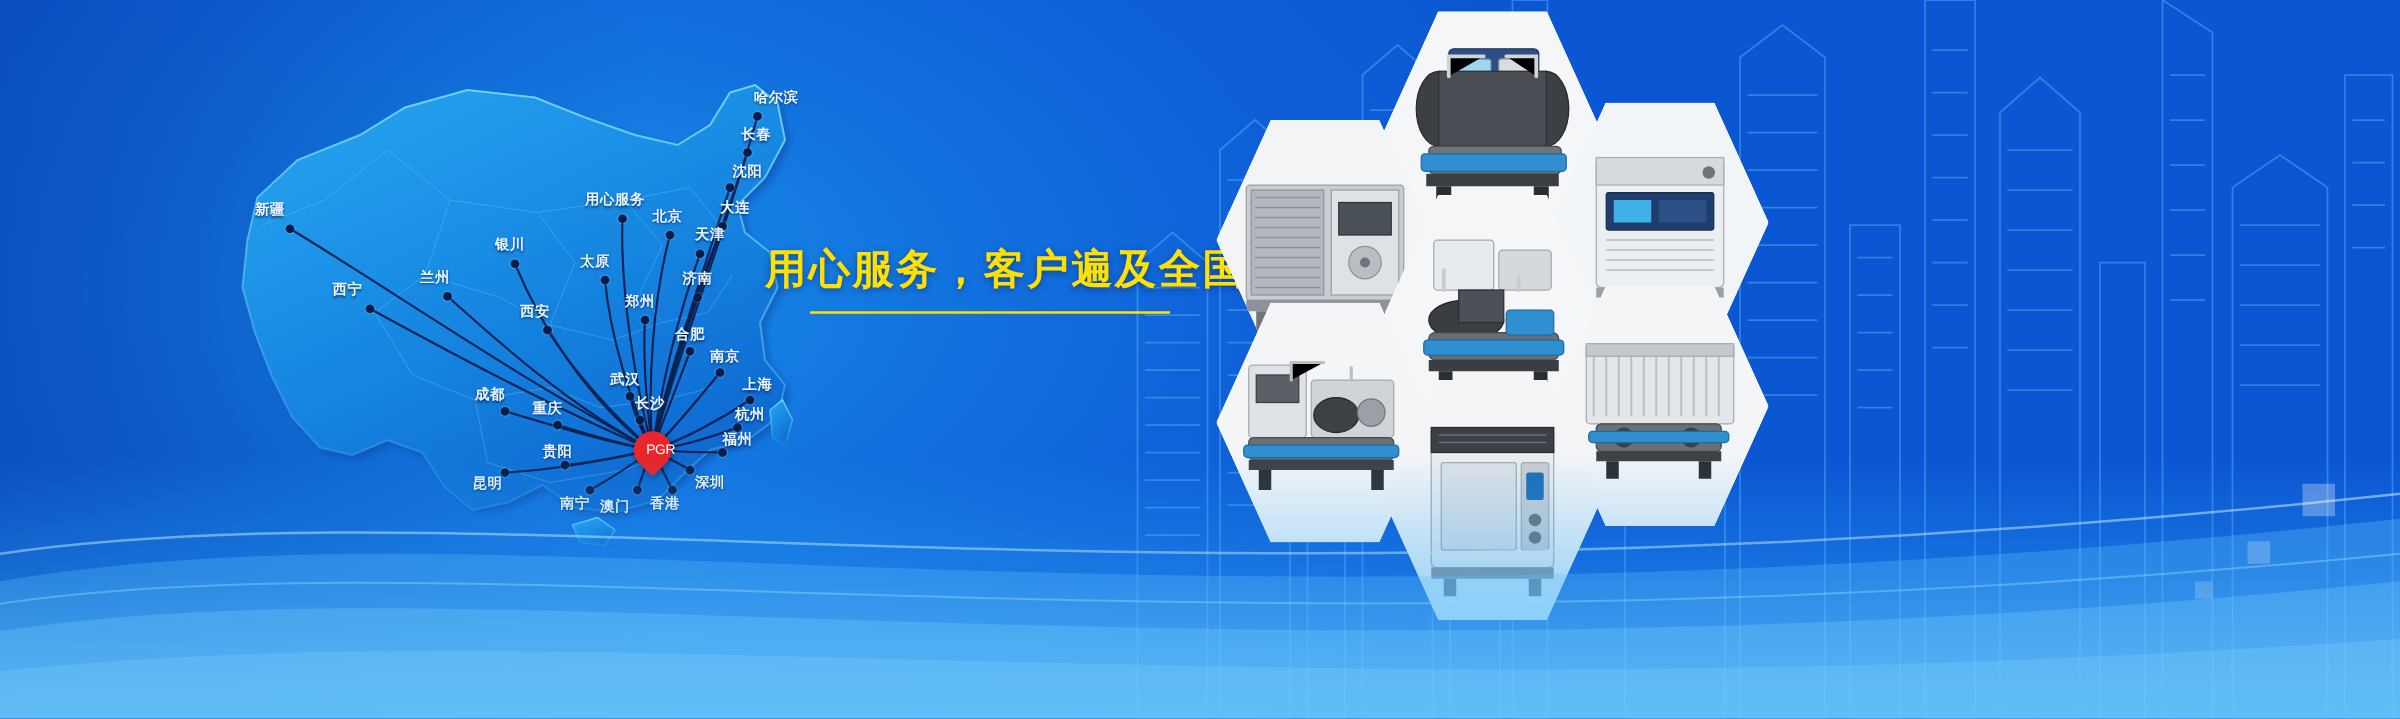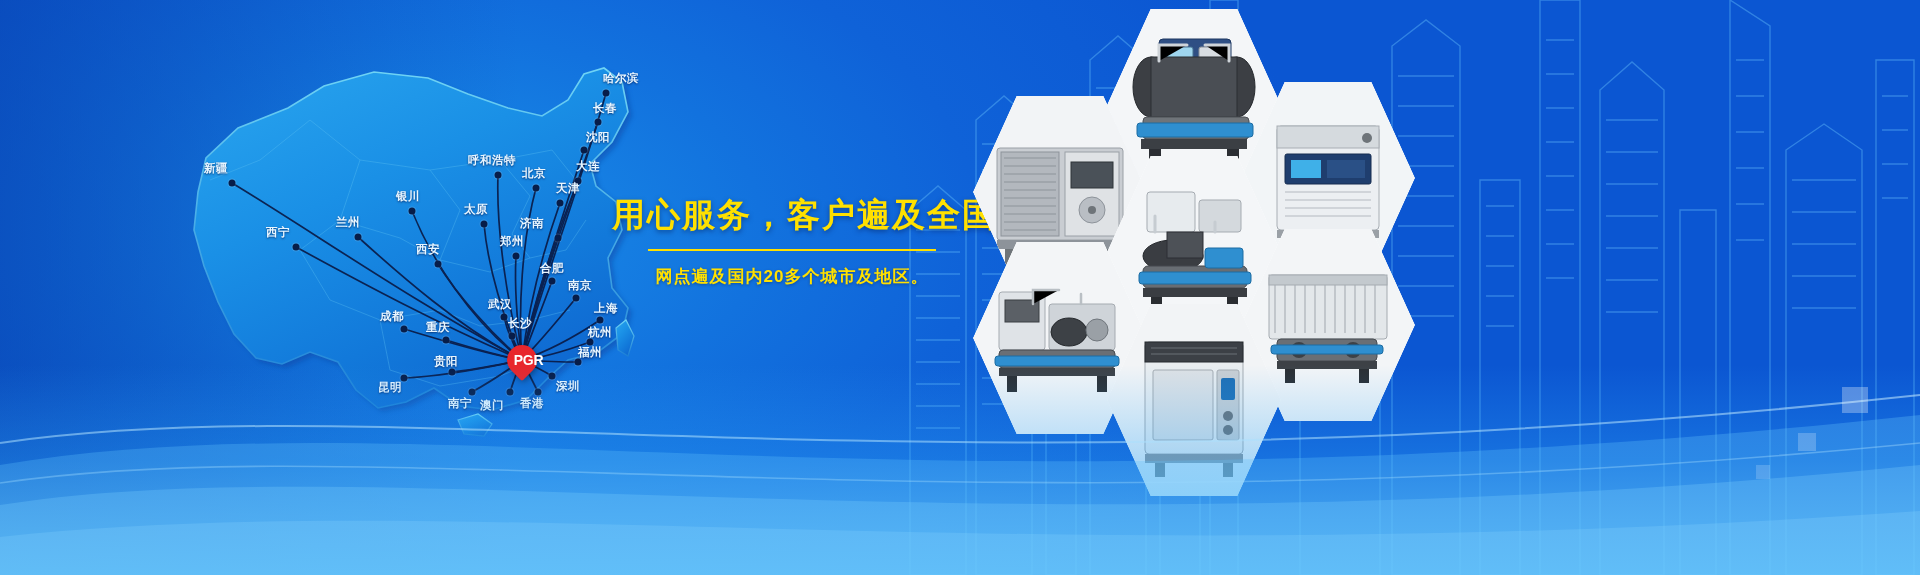"呼和浩特" div.city { text: 呼和浩特 -> 用心服务 }
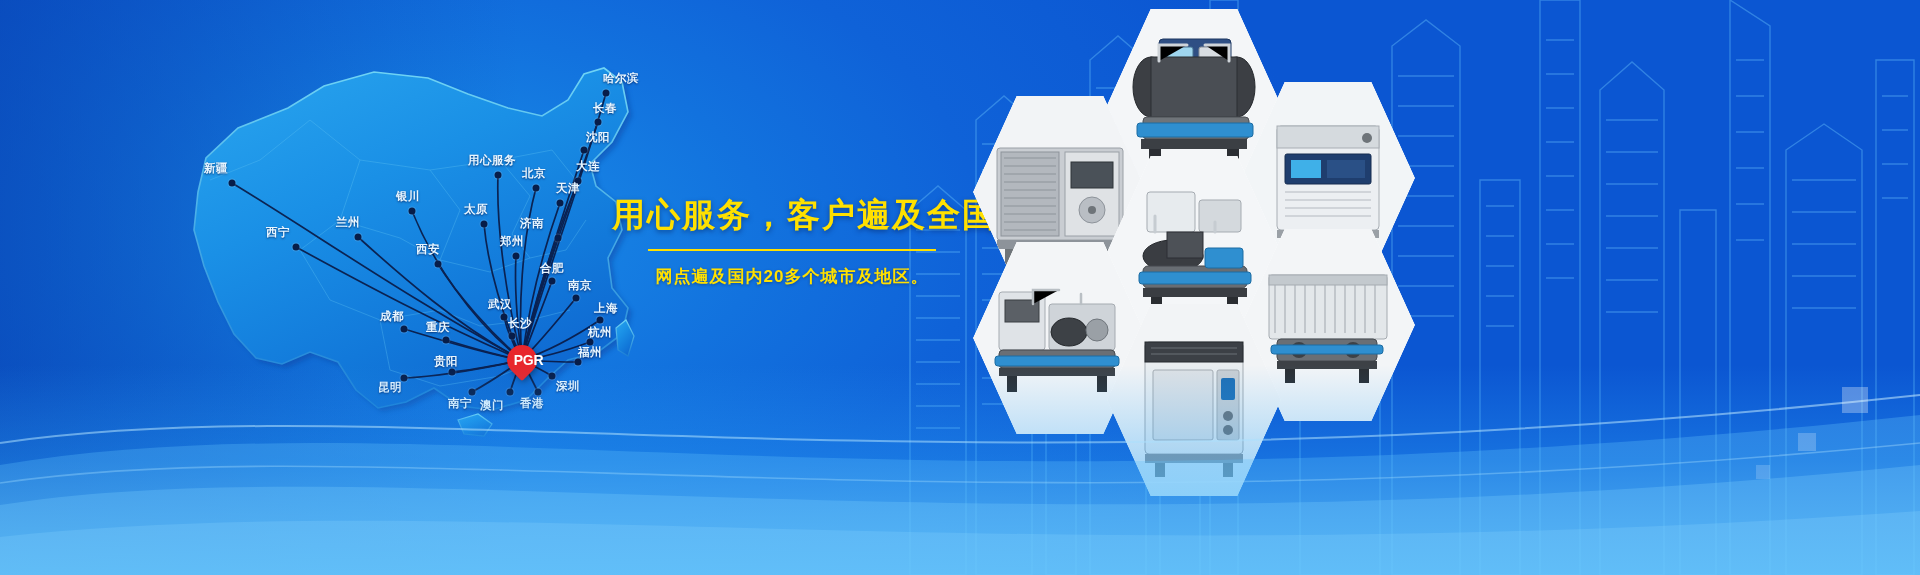"济南" div.city { left: 472px -> 498px }
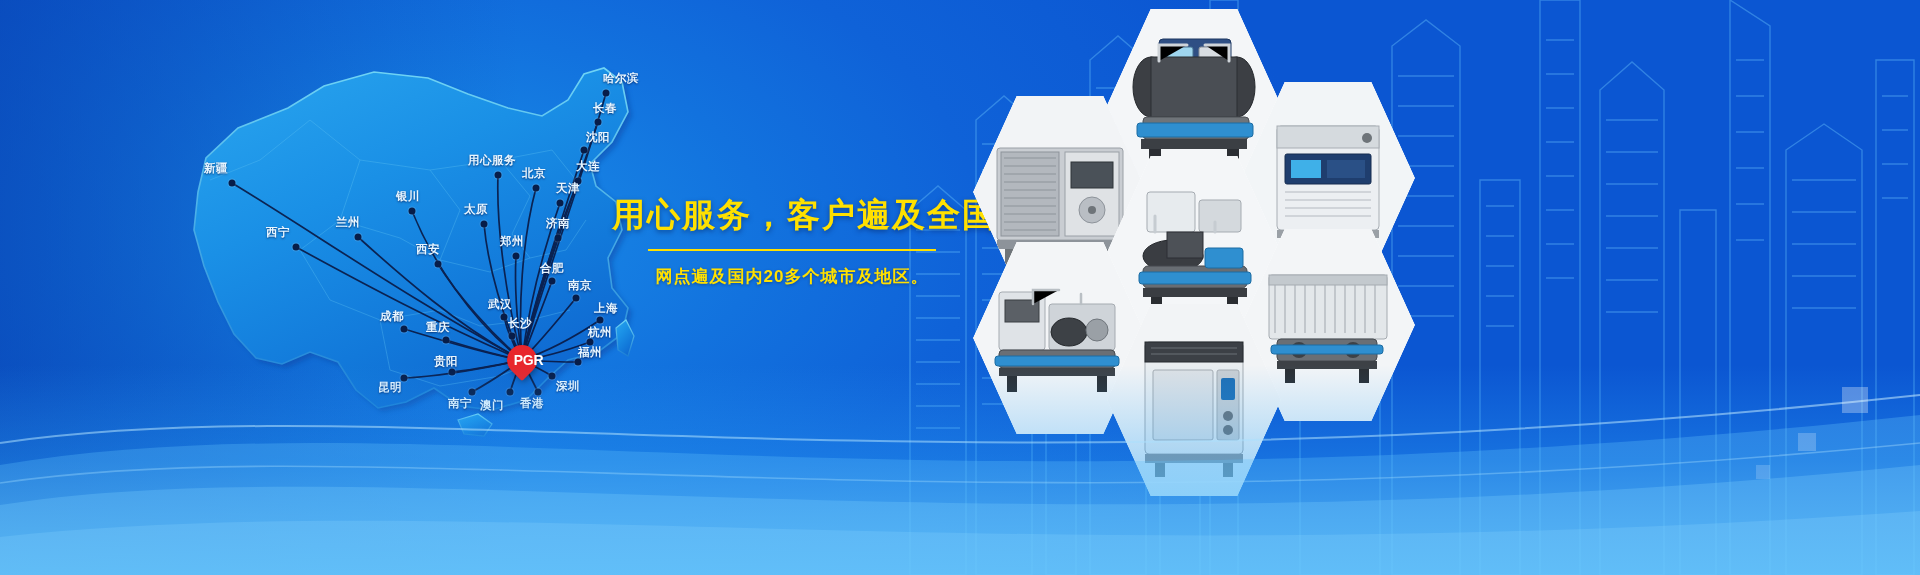"网点遍及国内20多个城市及地区。" div.sub { html: <div>网点遍及国内20多个城市及地区。</div> -> none }
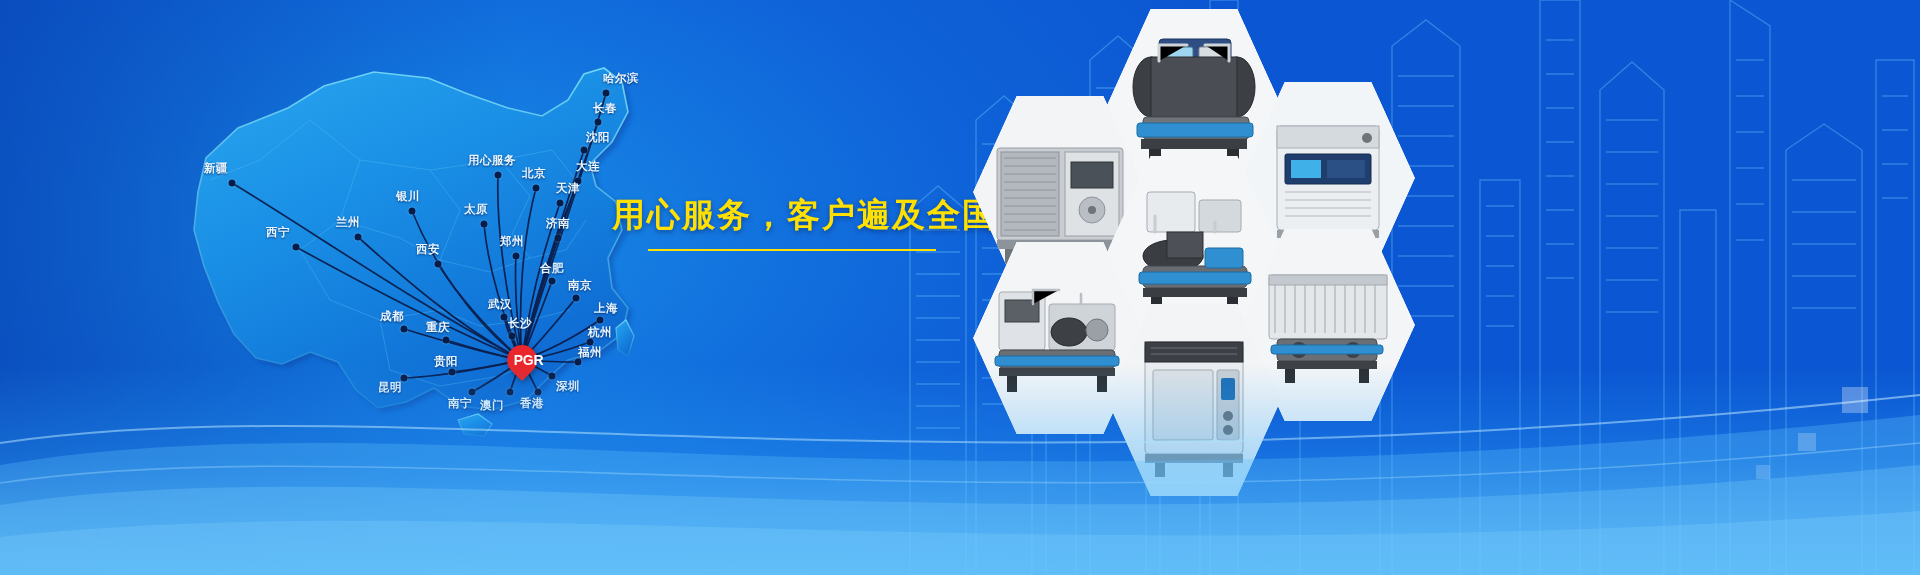"PGR" .hub .pin-label { font-size: 14px -> 11px; font-weight: 700 -> 400 }
